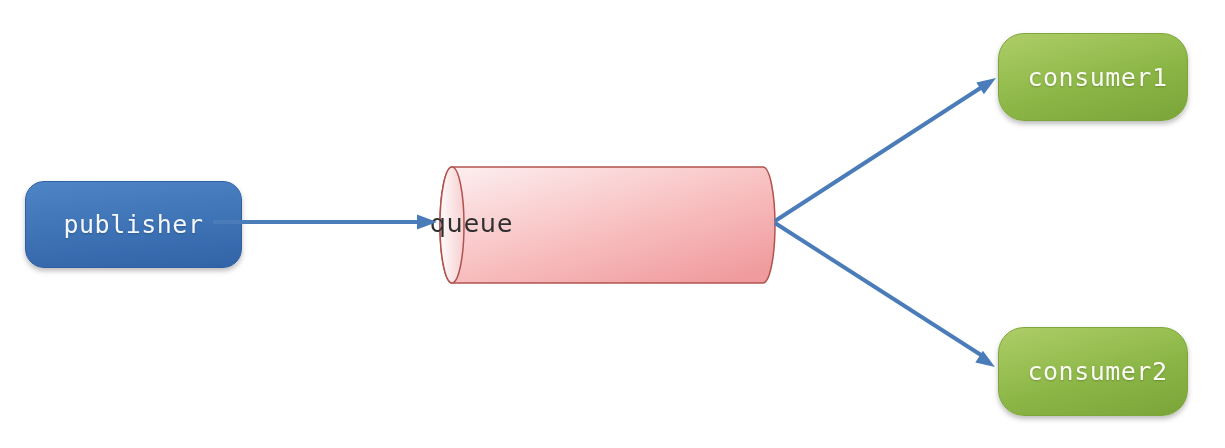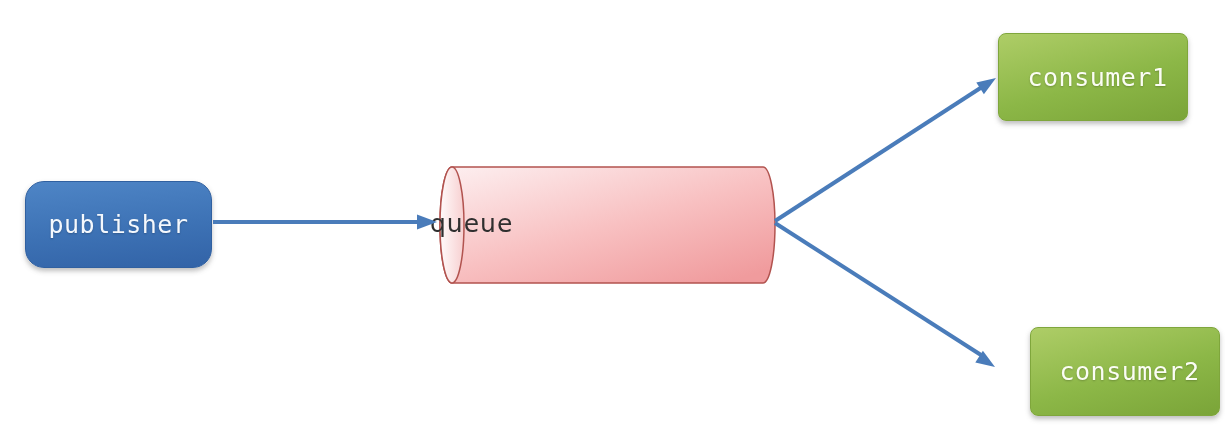"consumer1" .node-green { border-radius: 8px -> 26px }
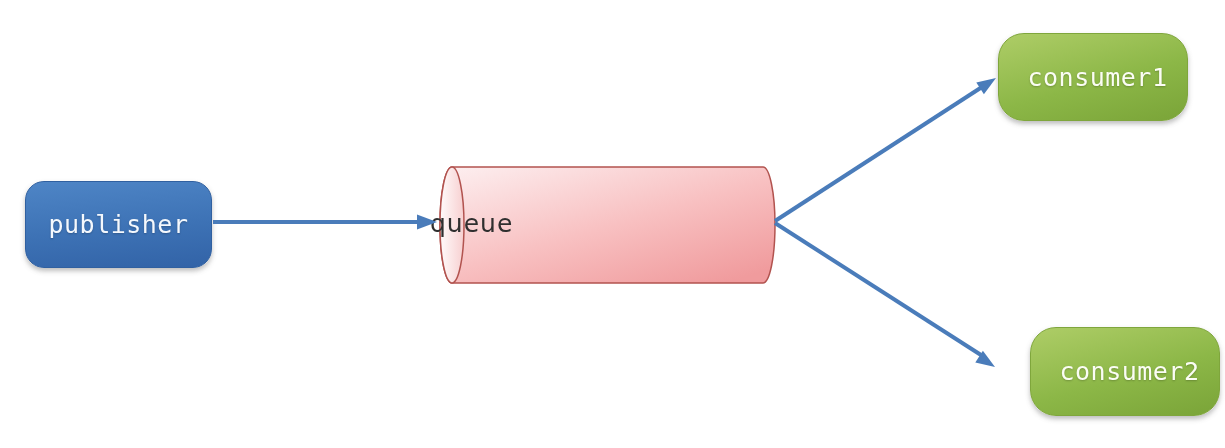"publisher" #node-publisher { width: 187px -> 217px }
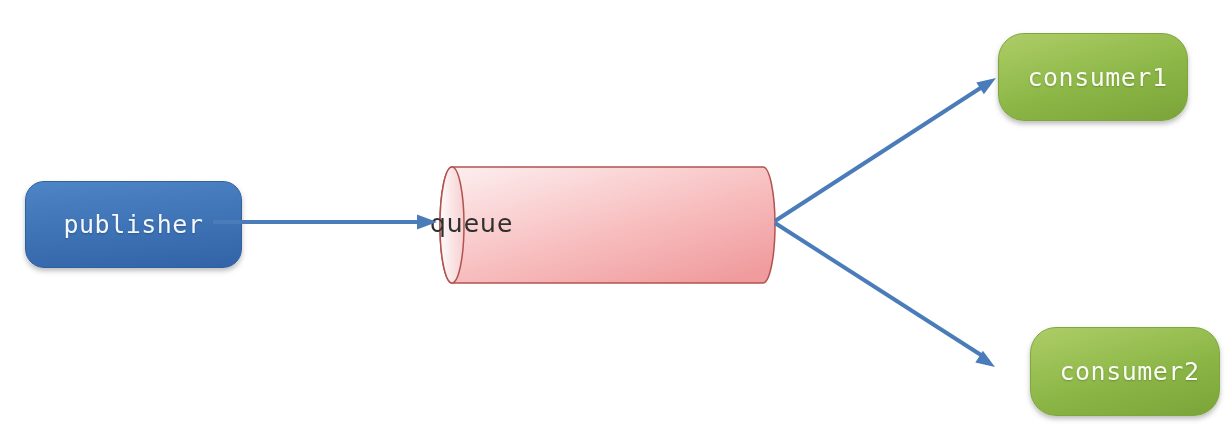"consumer2" #node-consumer2 { left: 1030px -> 998px }
